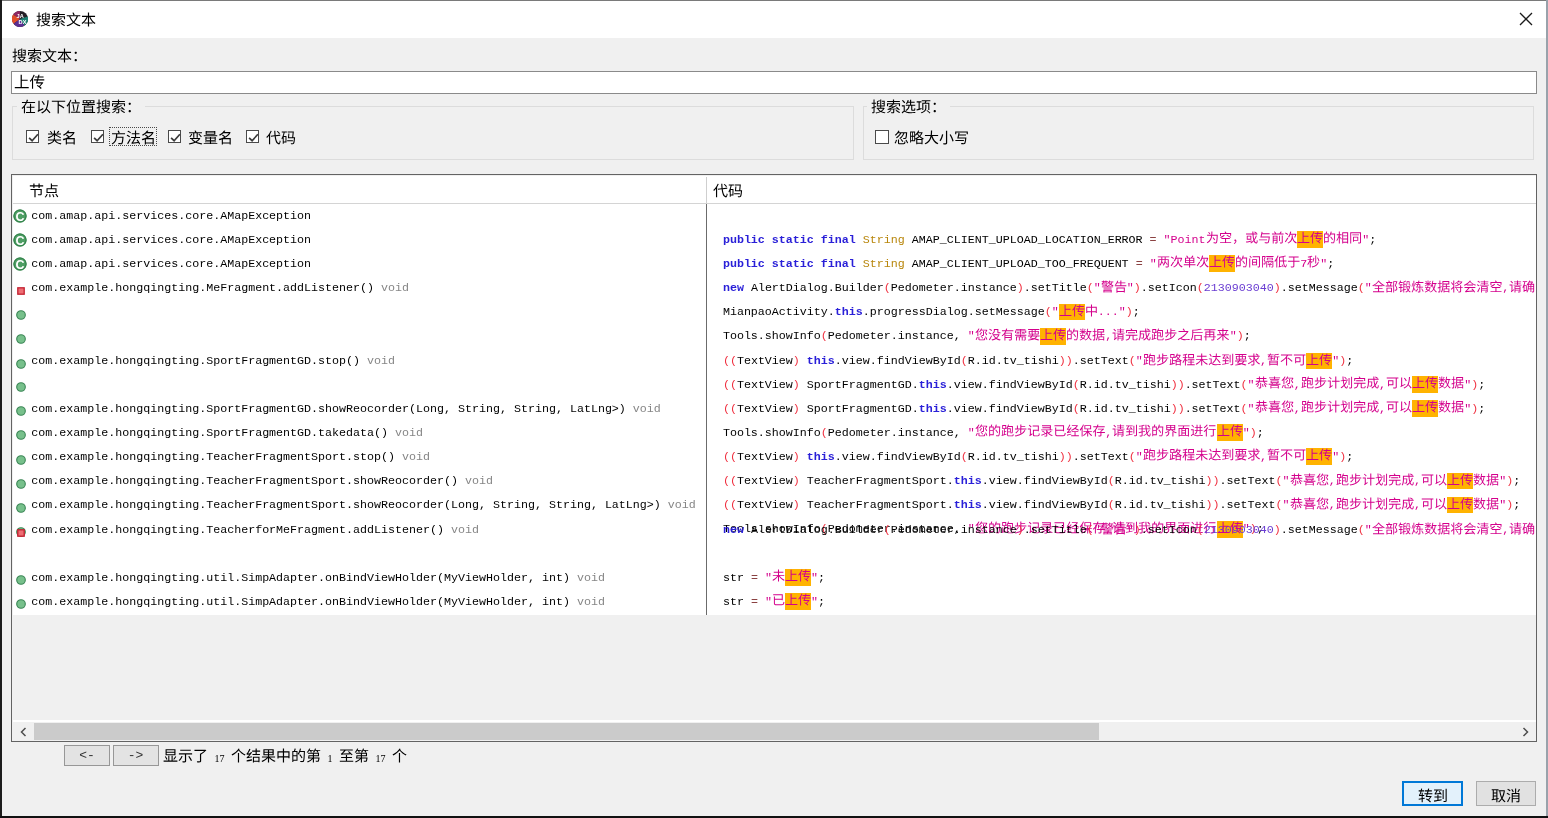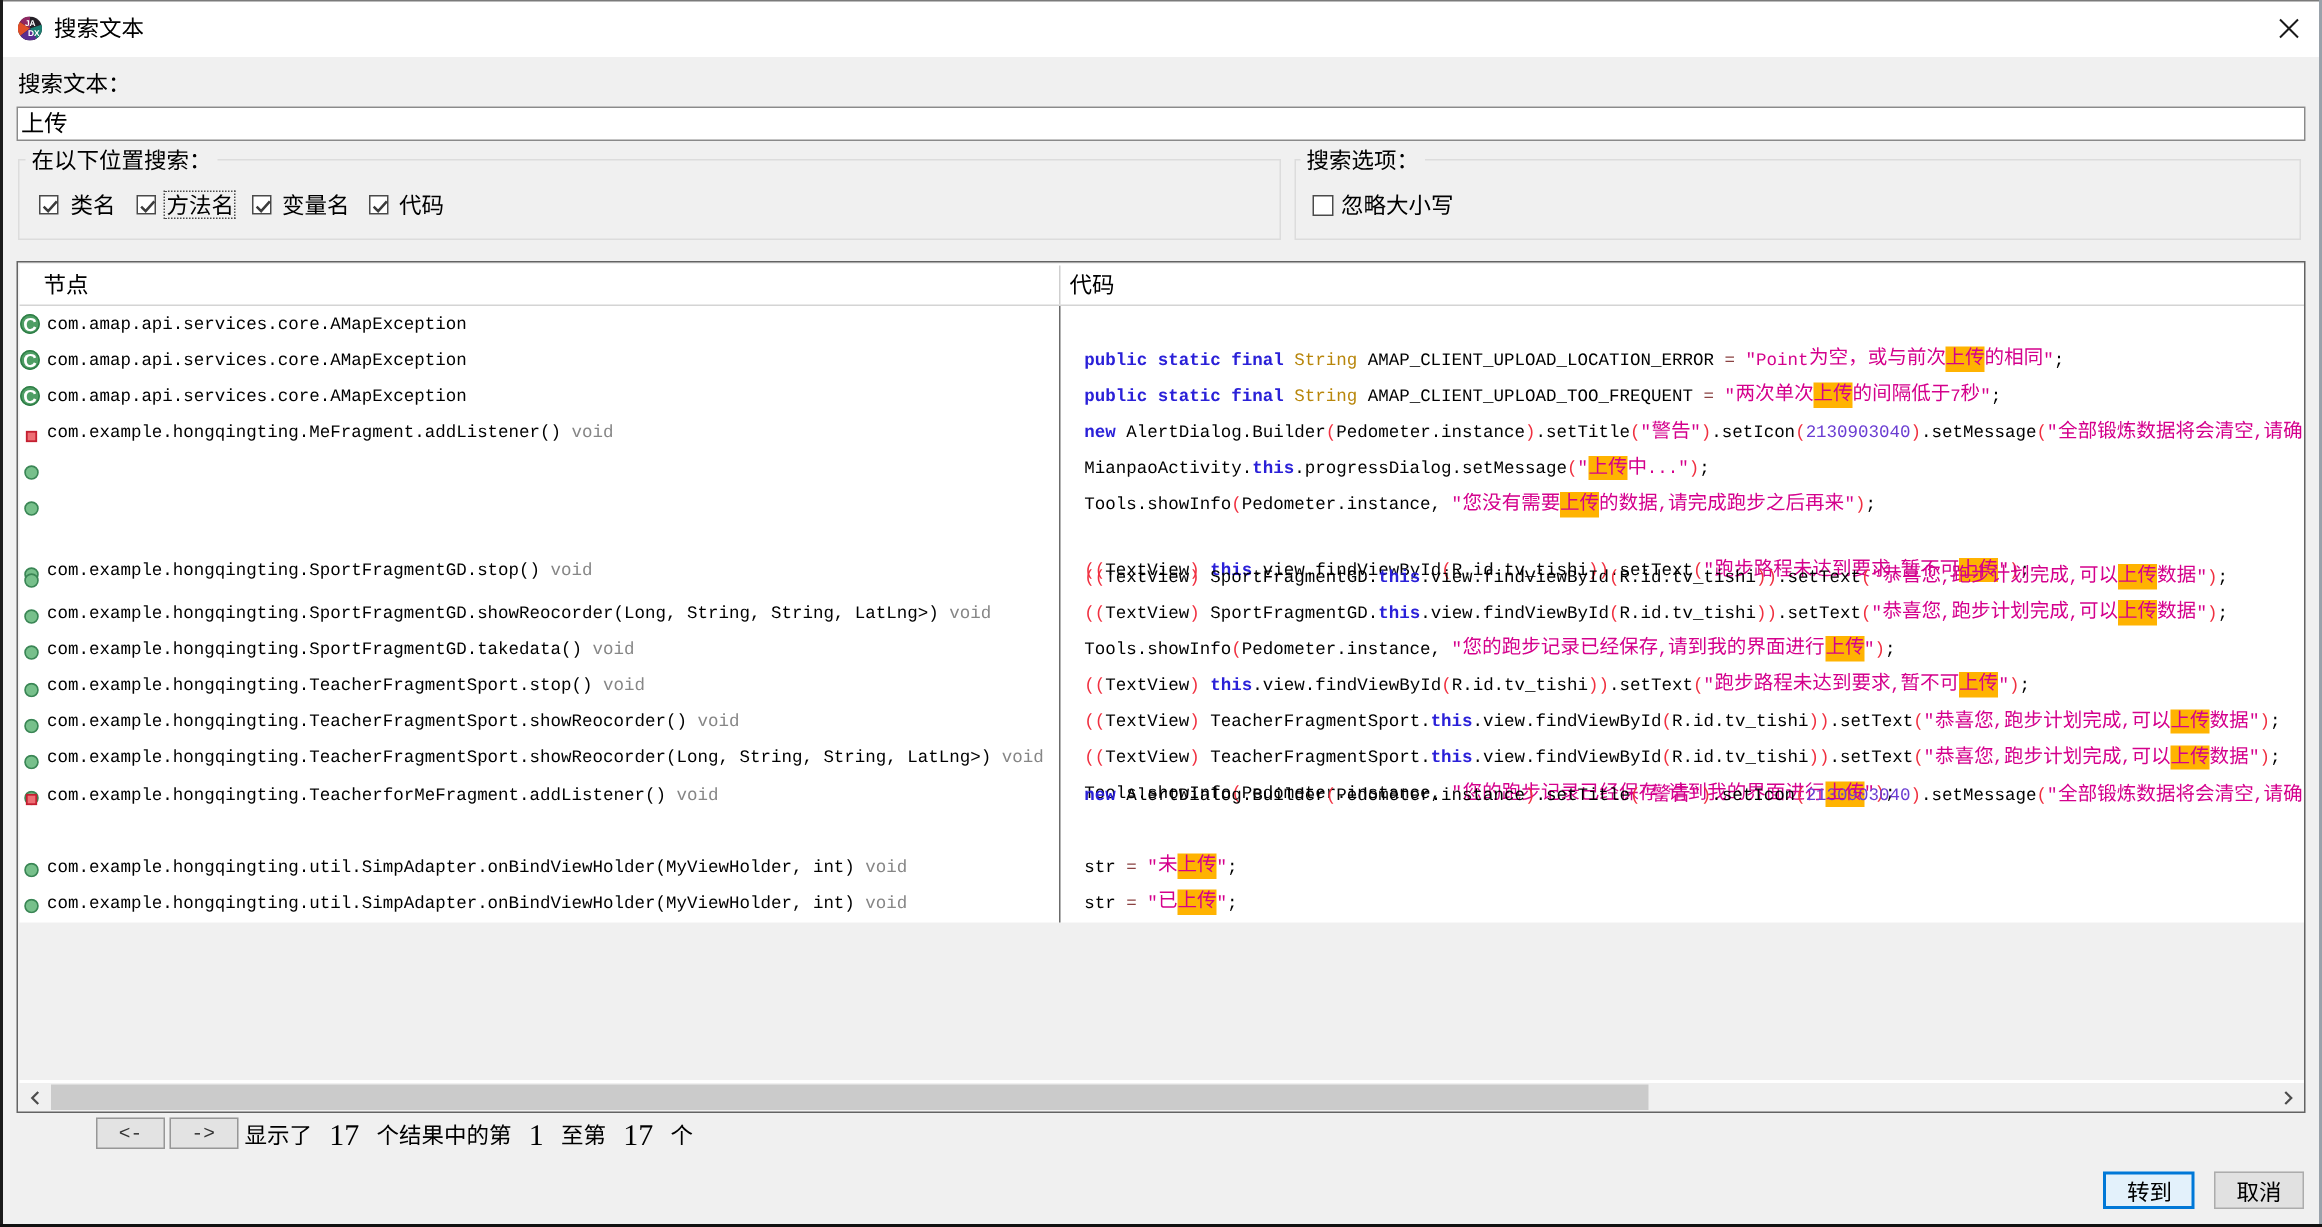"com.example.hongqingting.SportFragmentGD.stop()" div.row { top: 368px -> 349px }
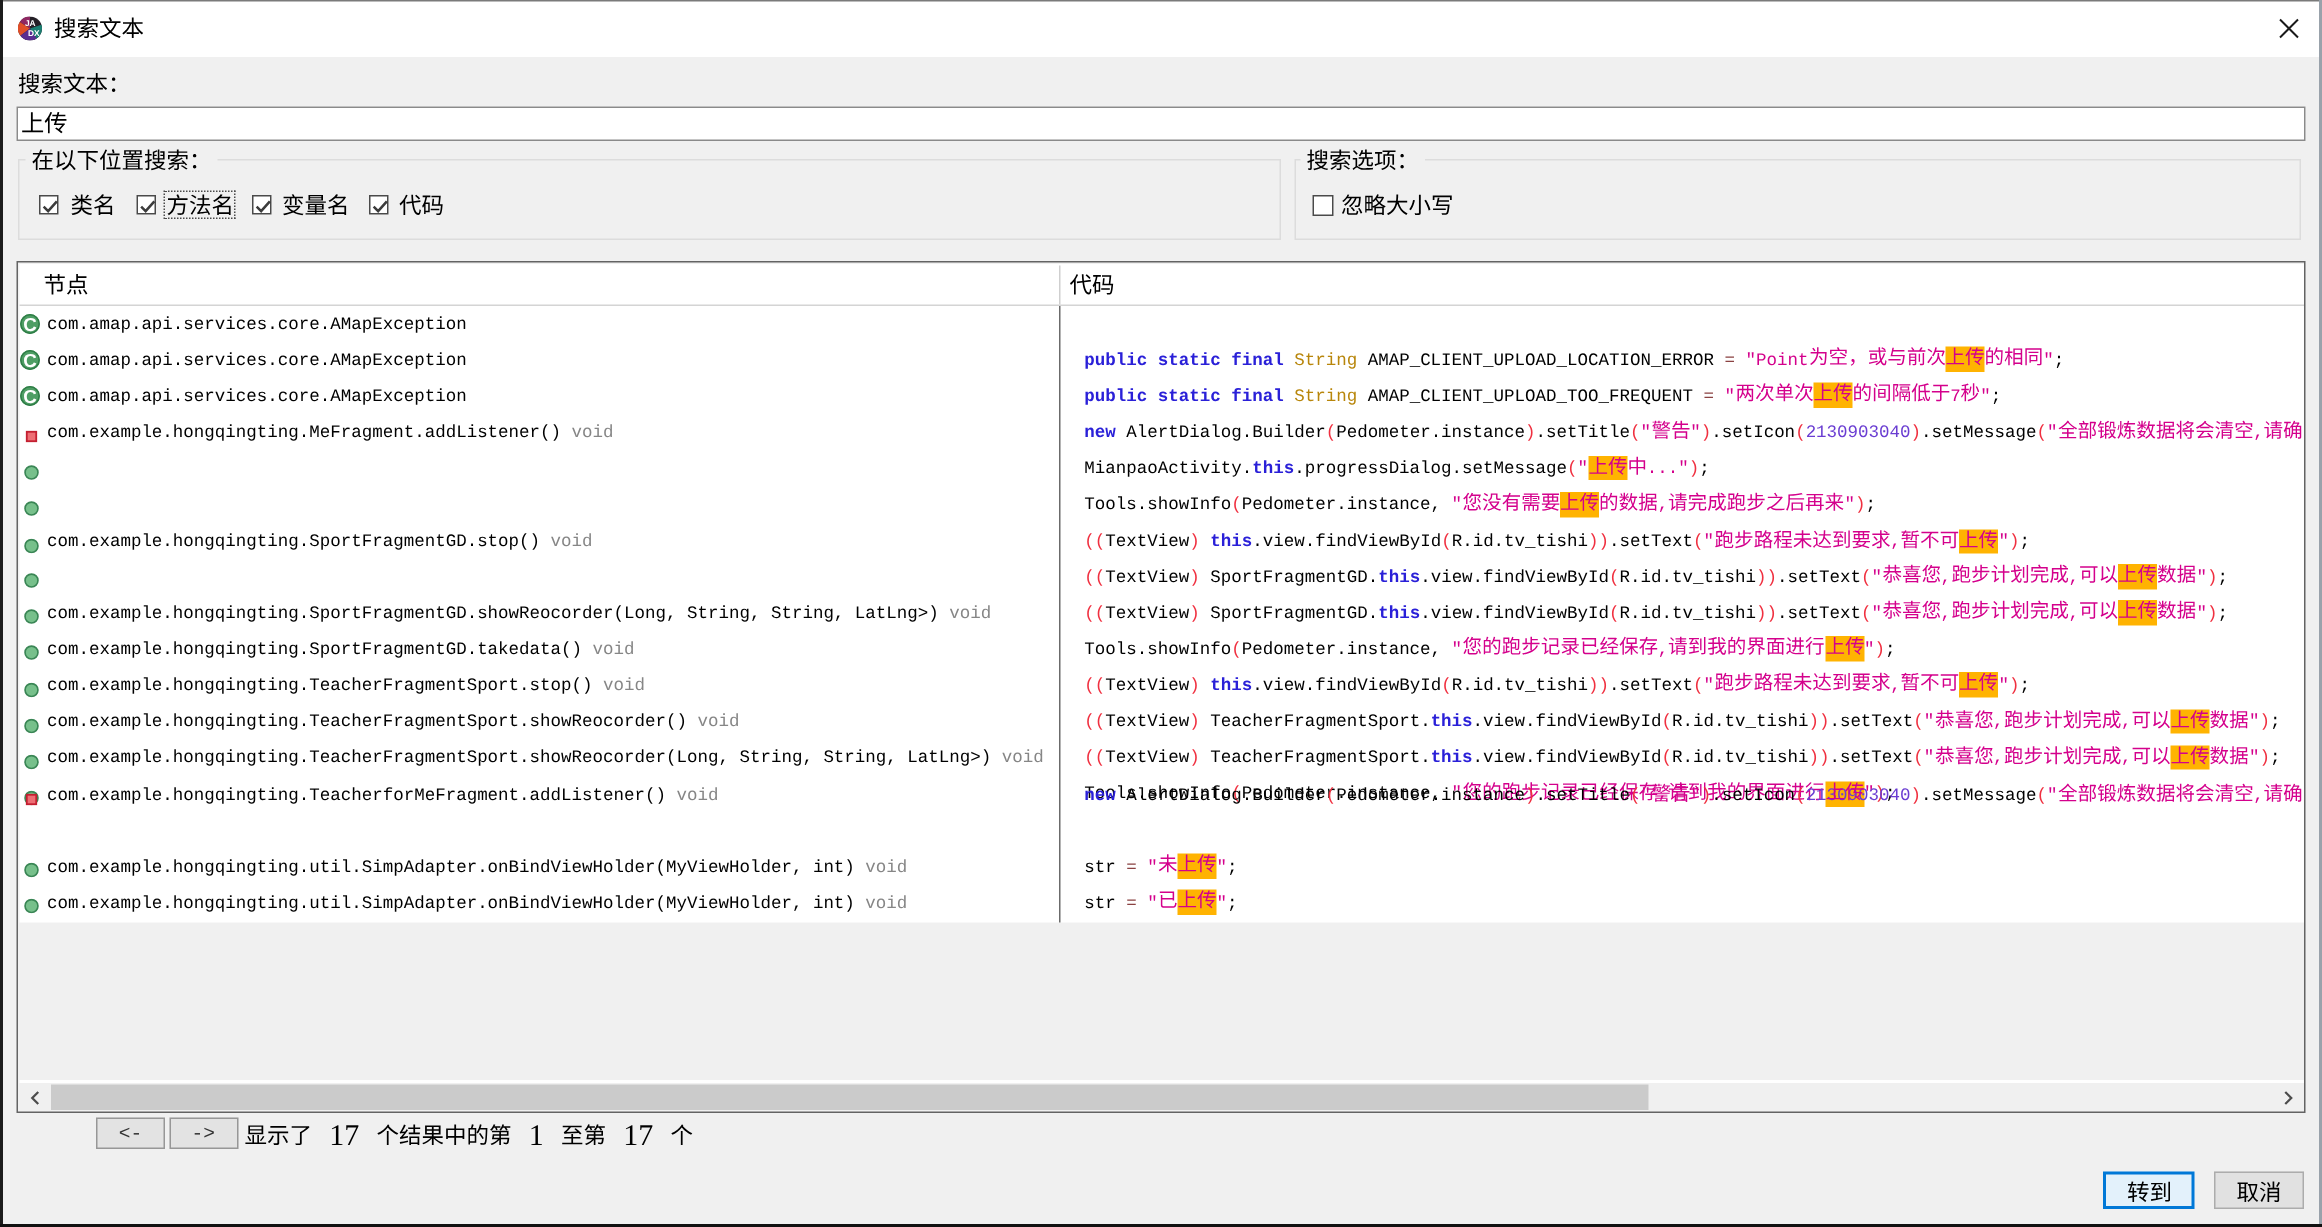"17" .num2 { font-size: 20px -> 10px }
